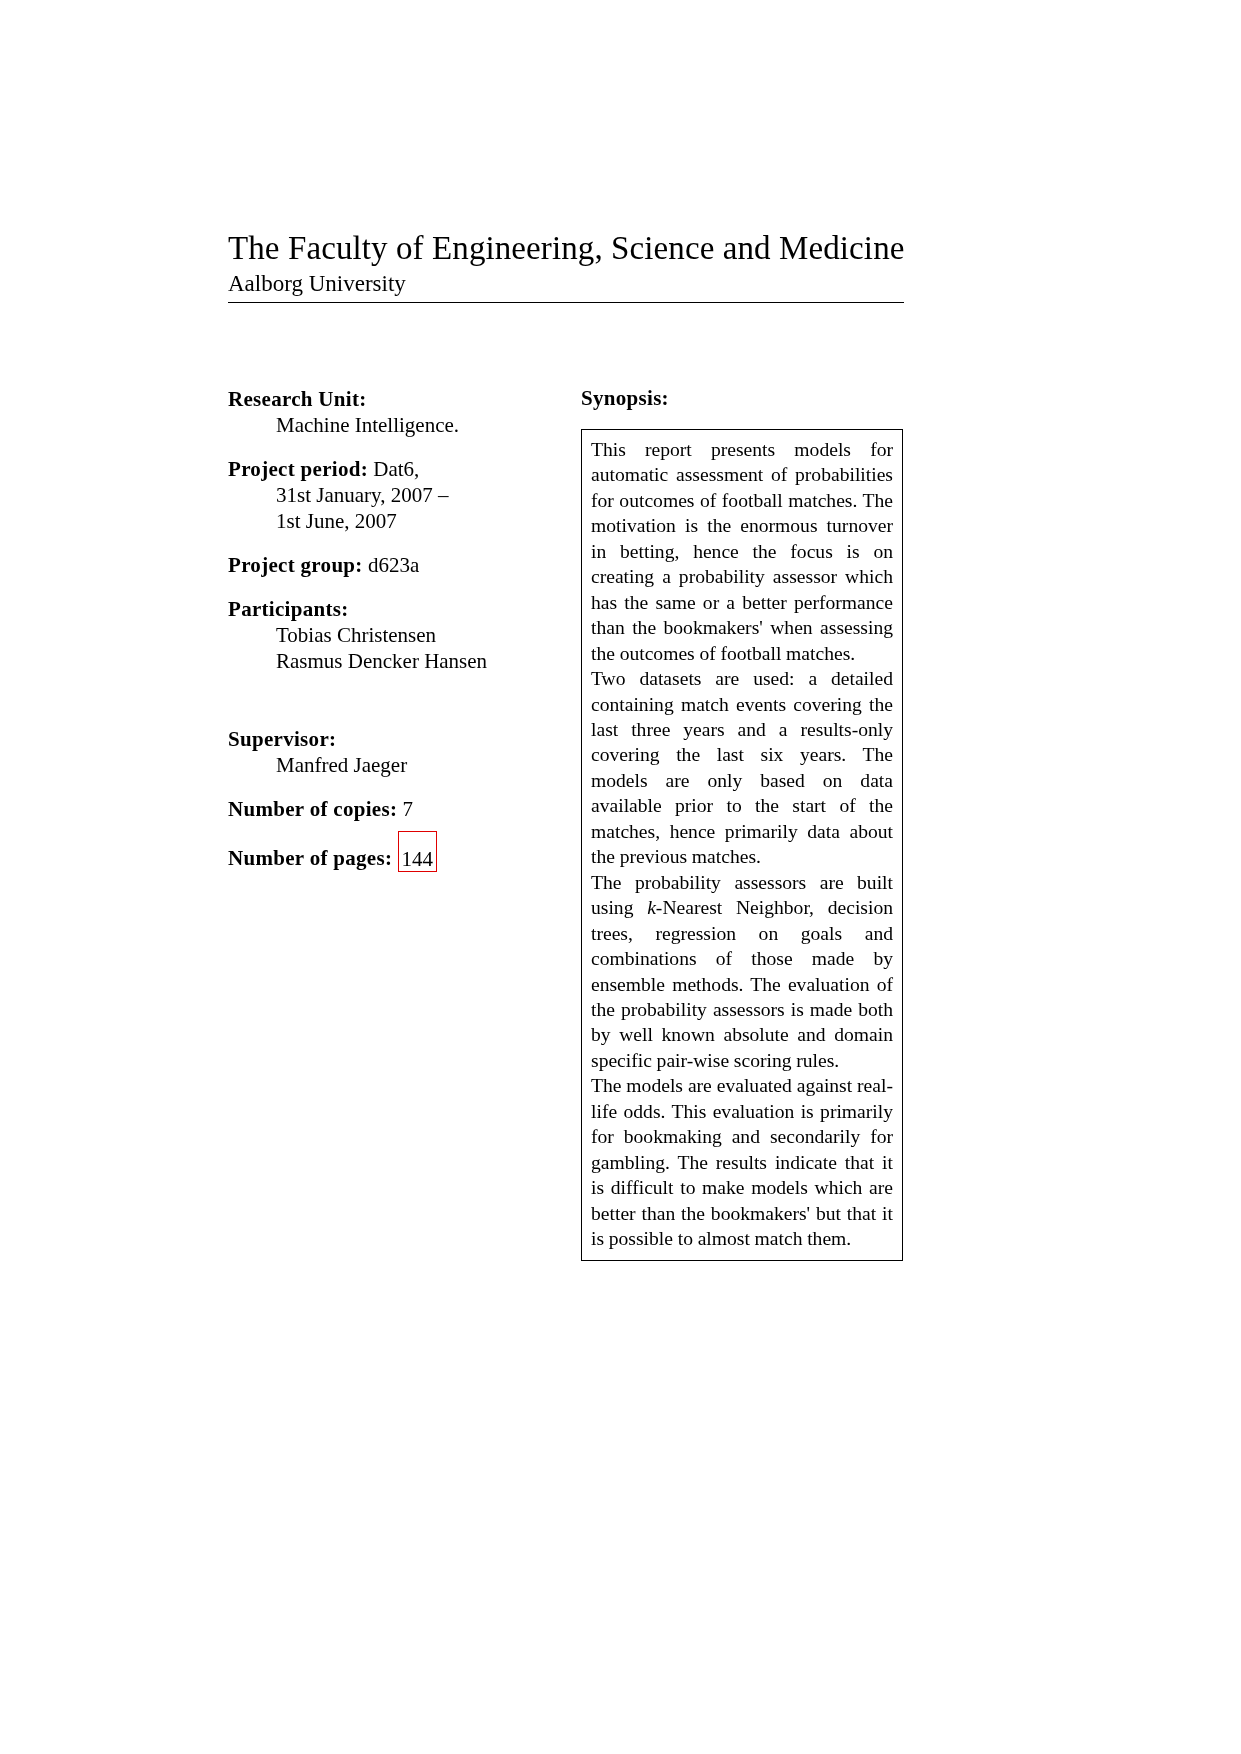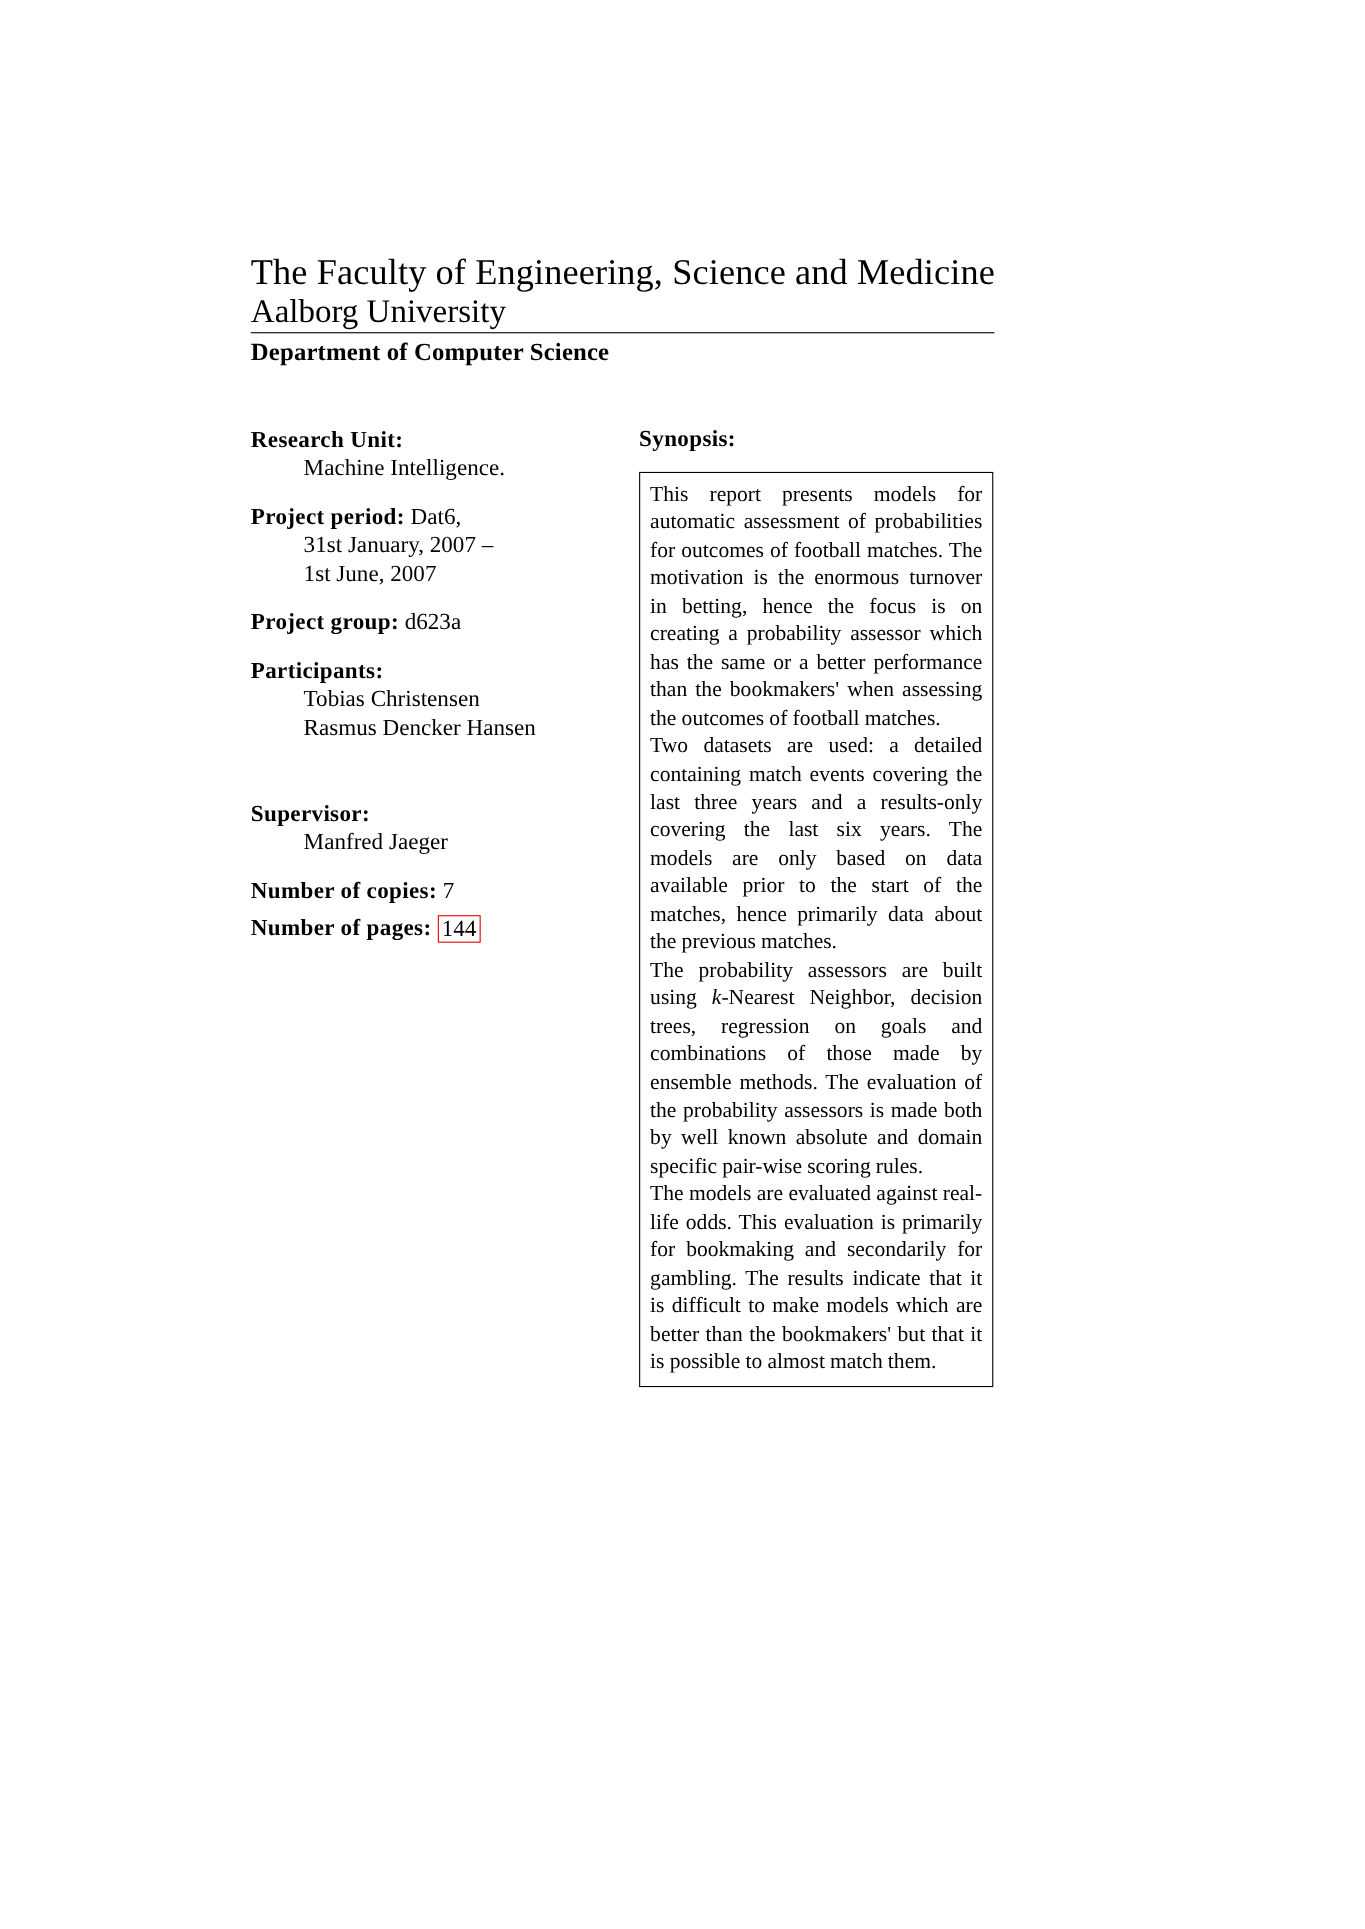"Aalborg University" .university { font-size: 30px -> 23px }
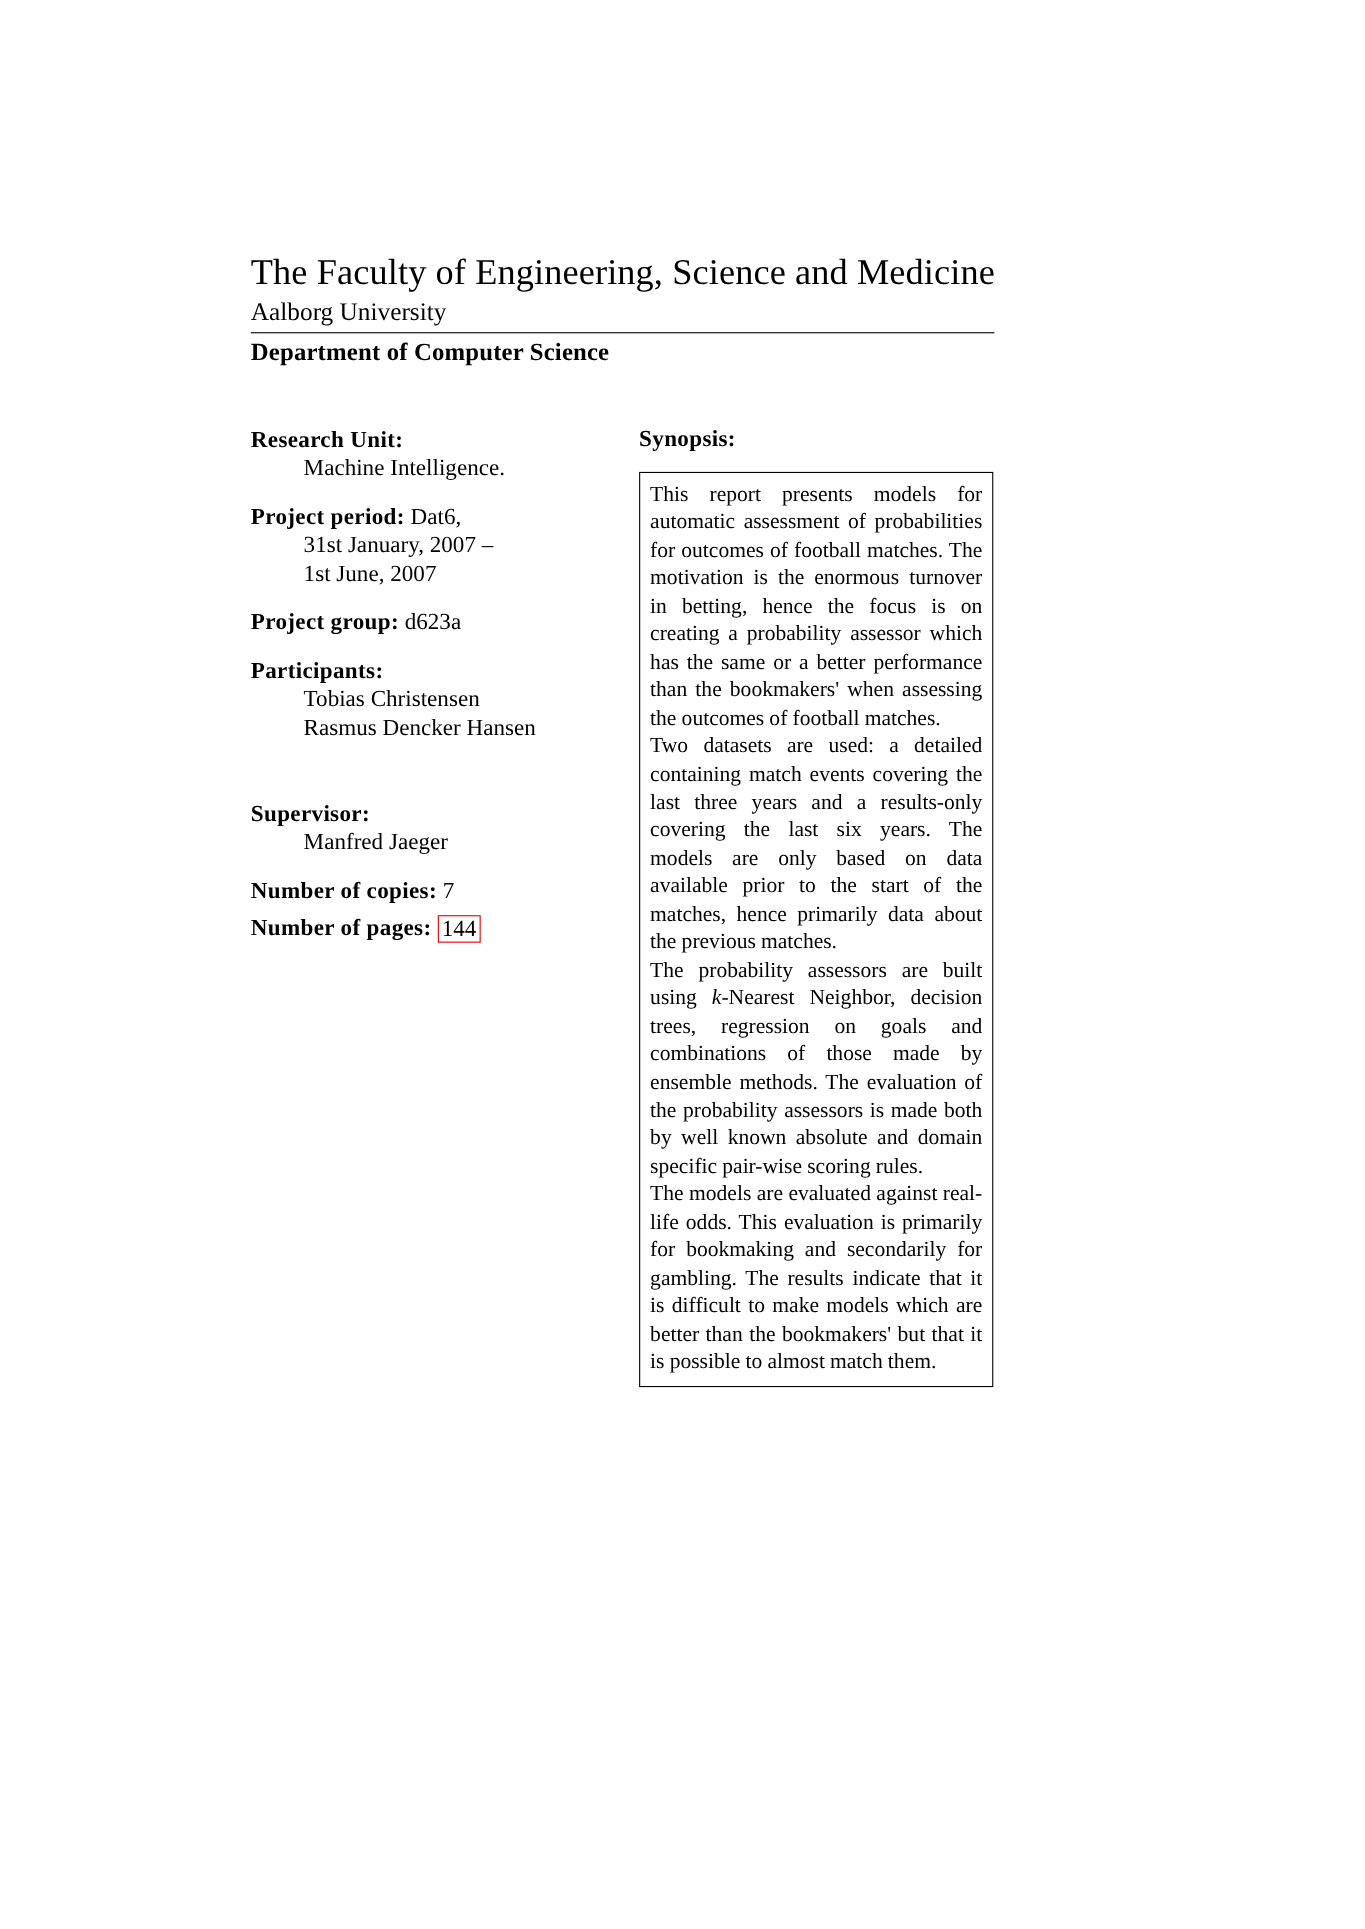"Department of Computer Science" div.department { html: <div>Department of Computer Science</div> -> none }
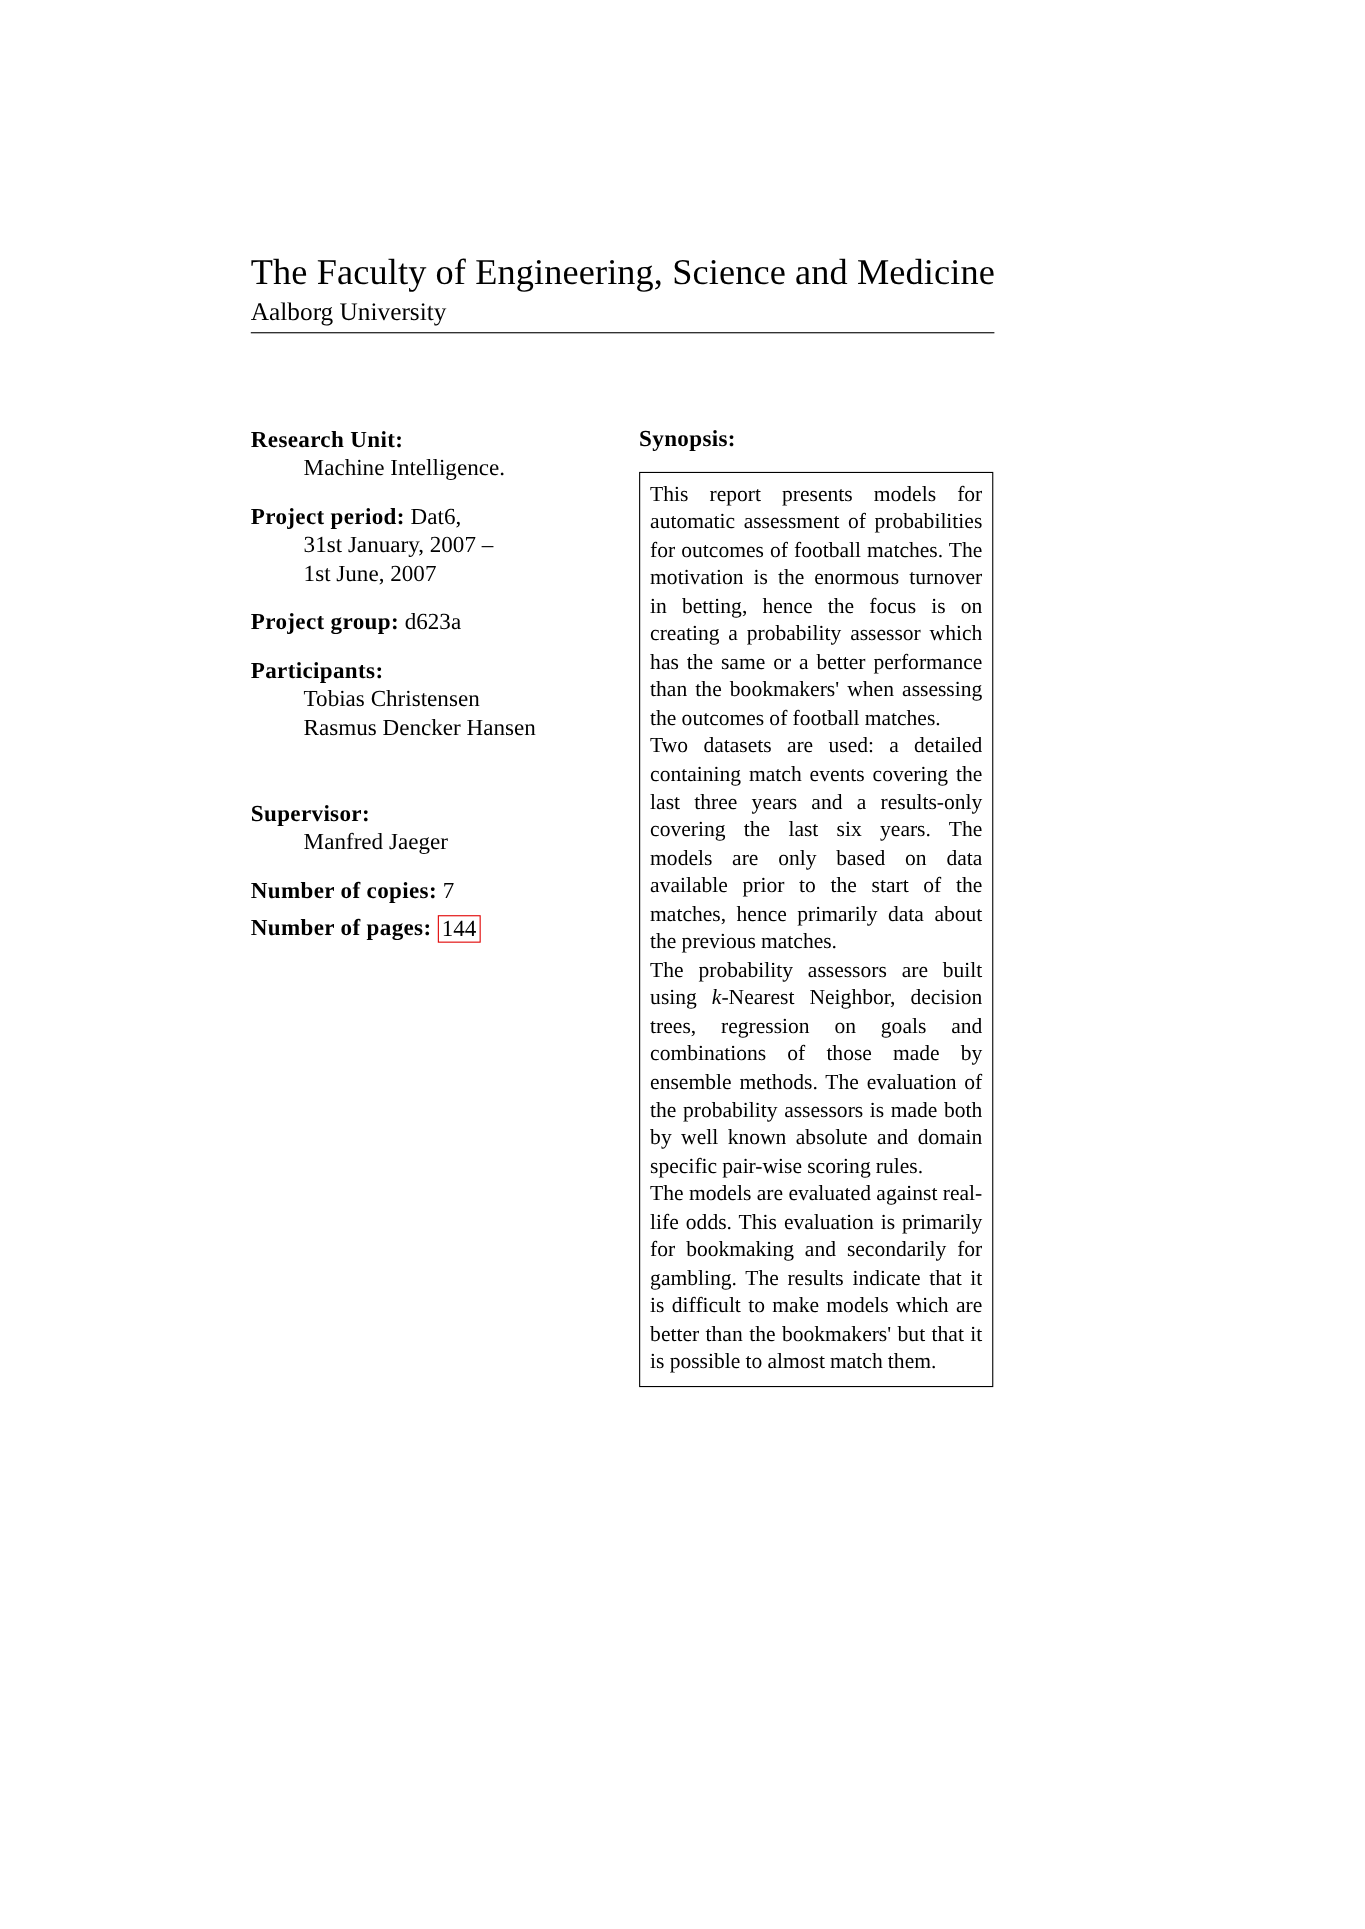"144" .ref-box { padding: 0px 3px 1px 3px -> 16px 3px 1px 3px }
